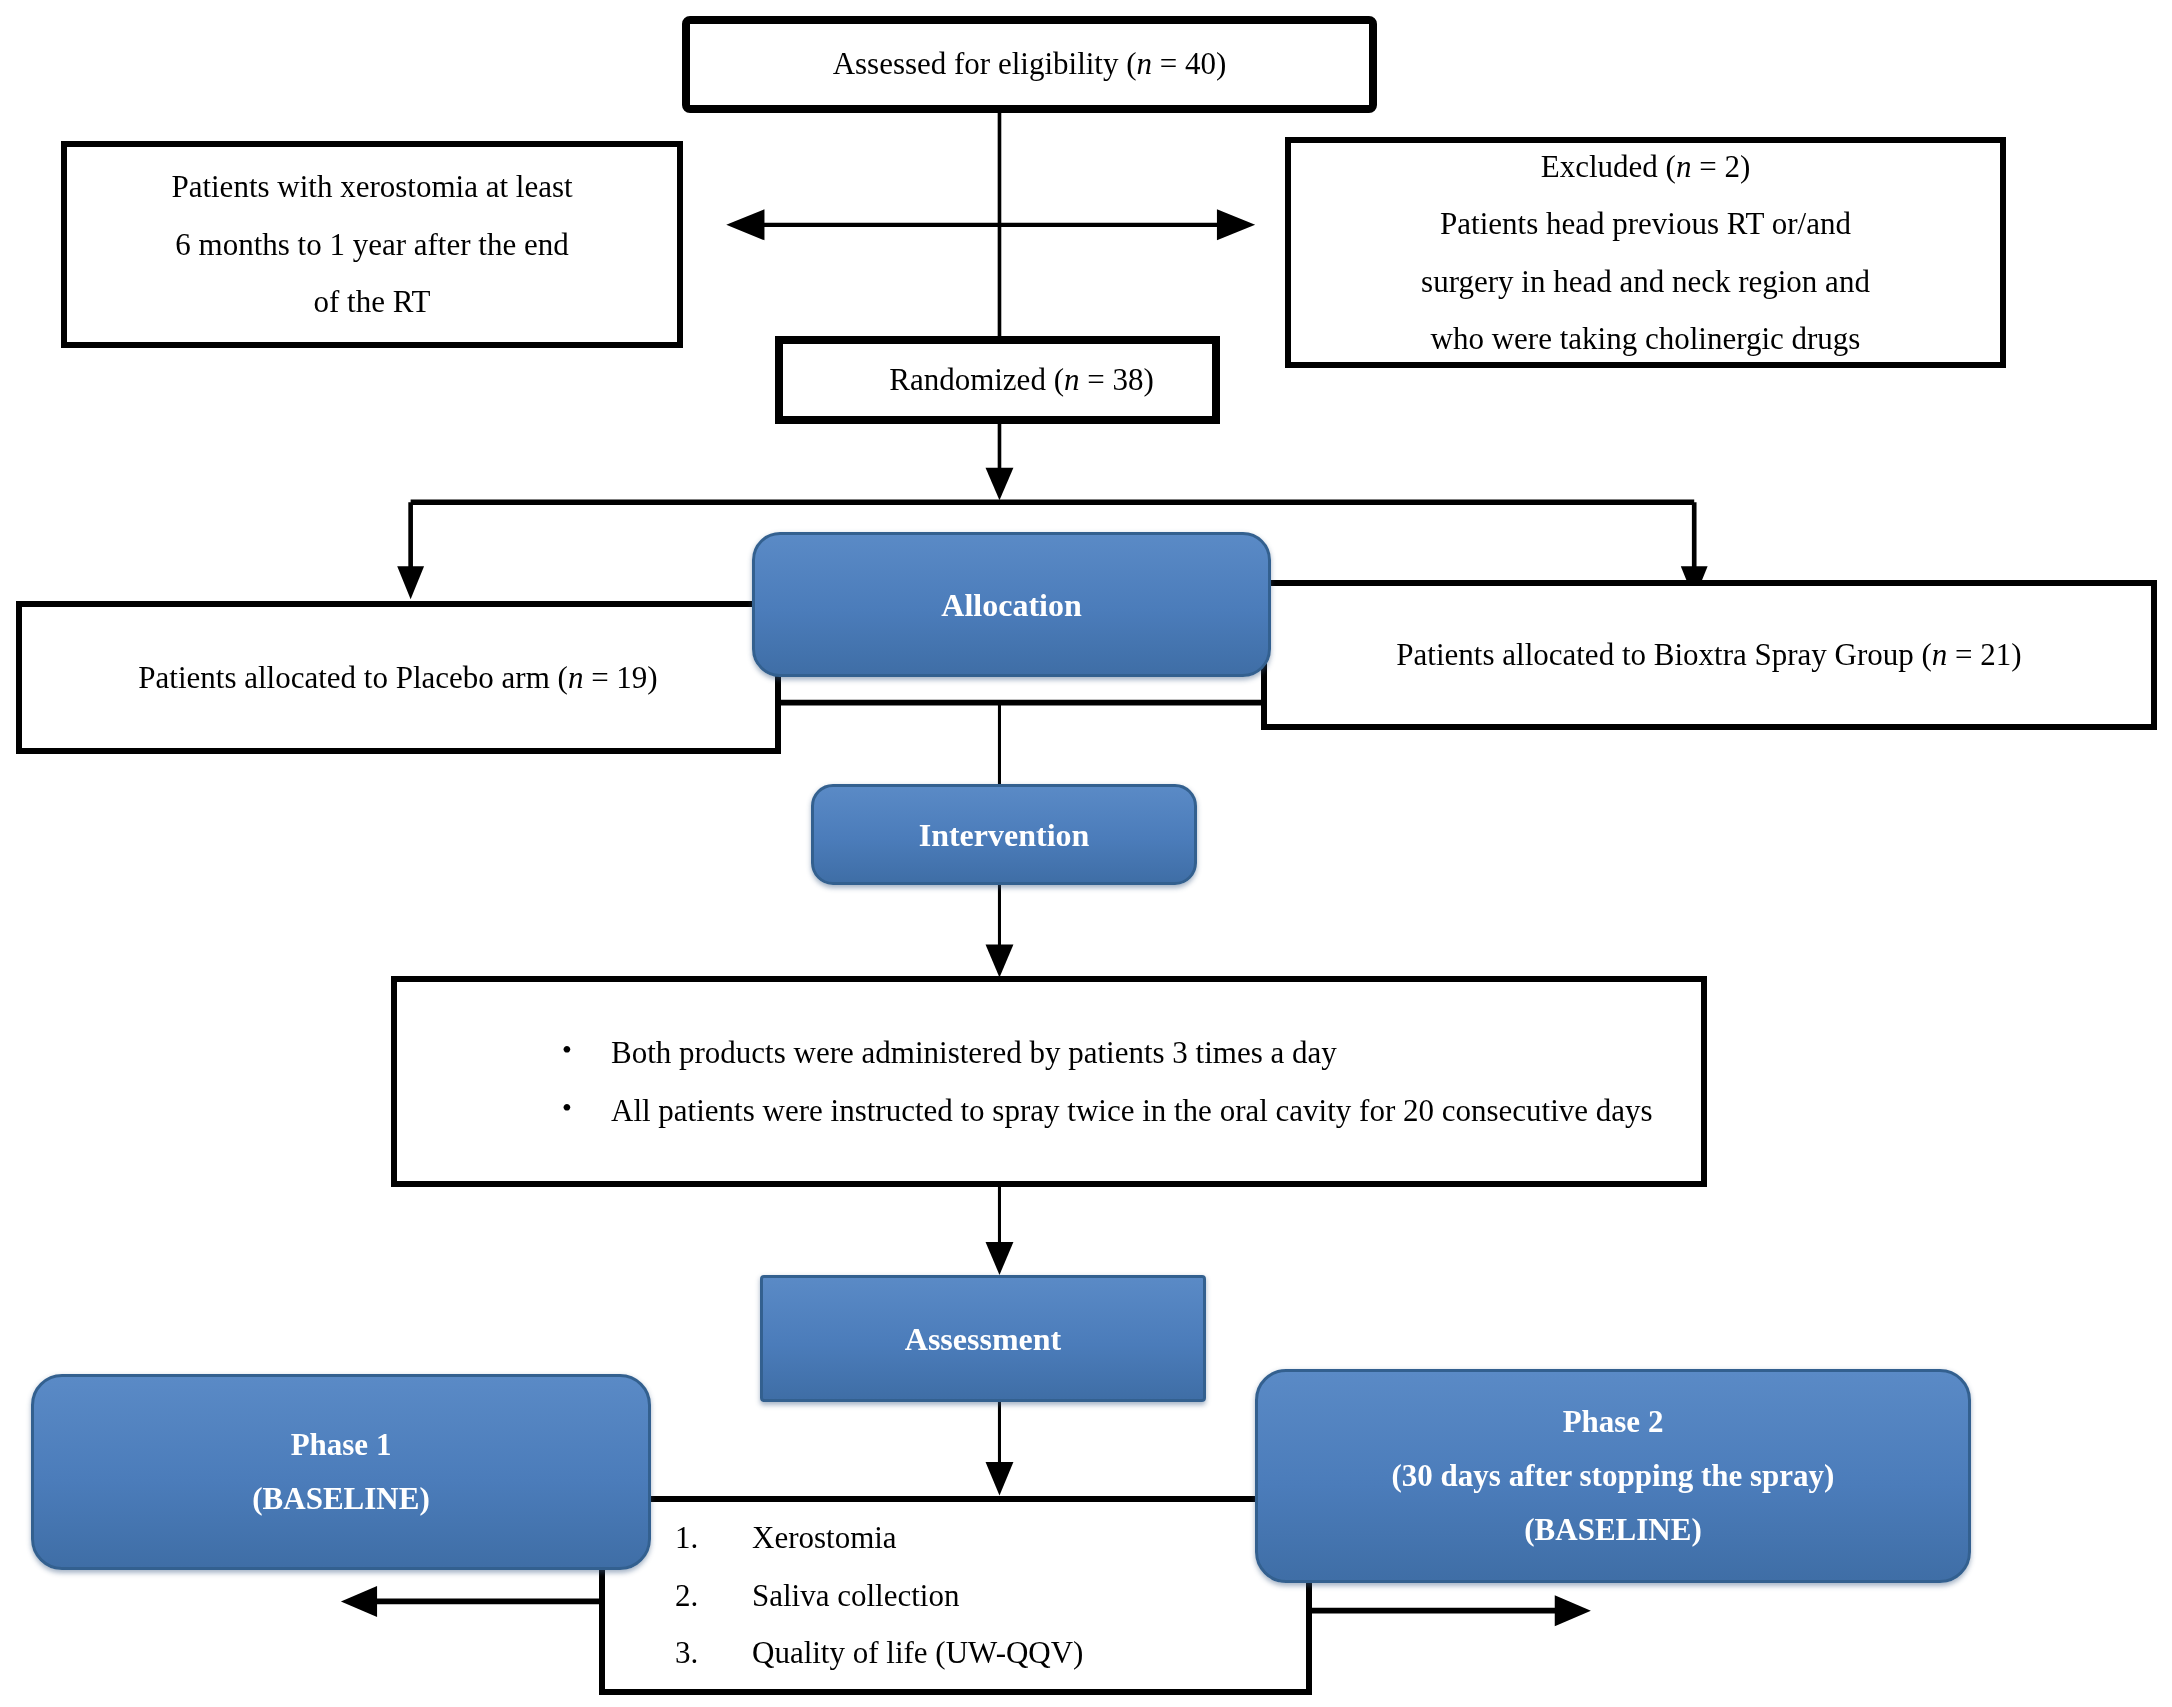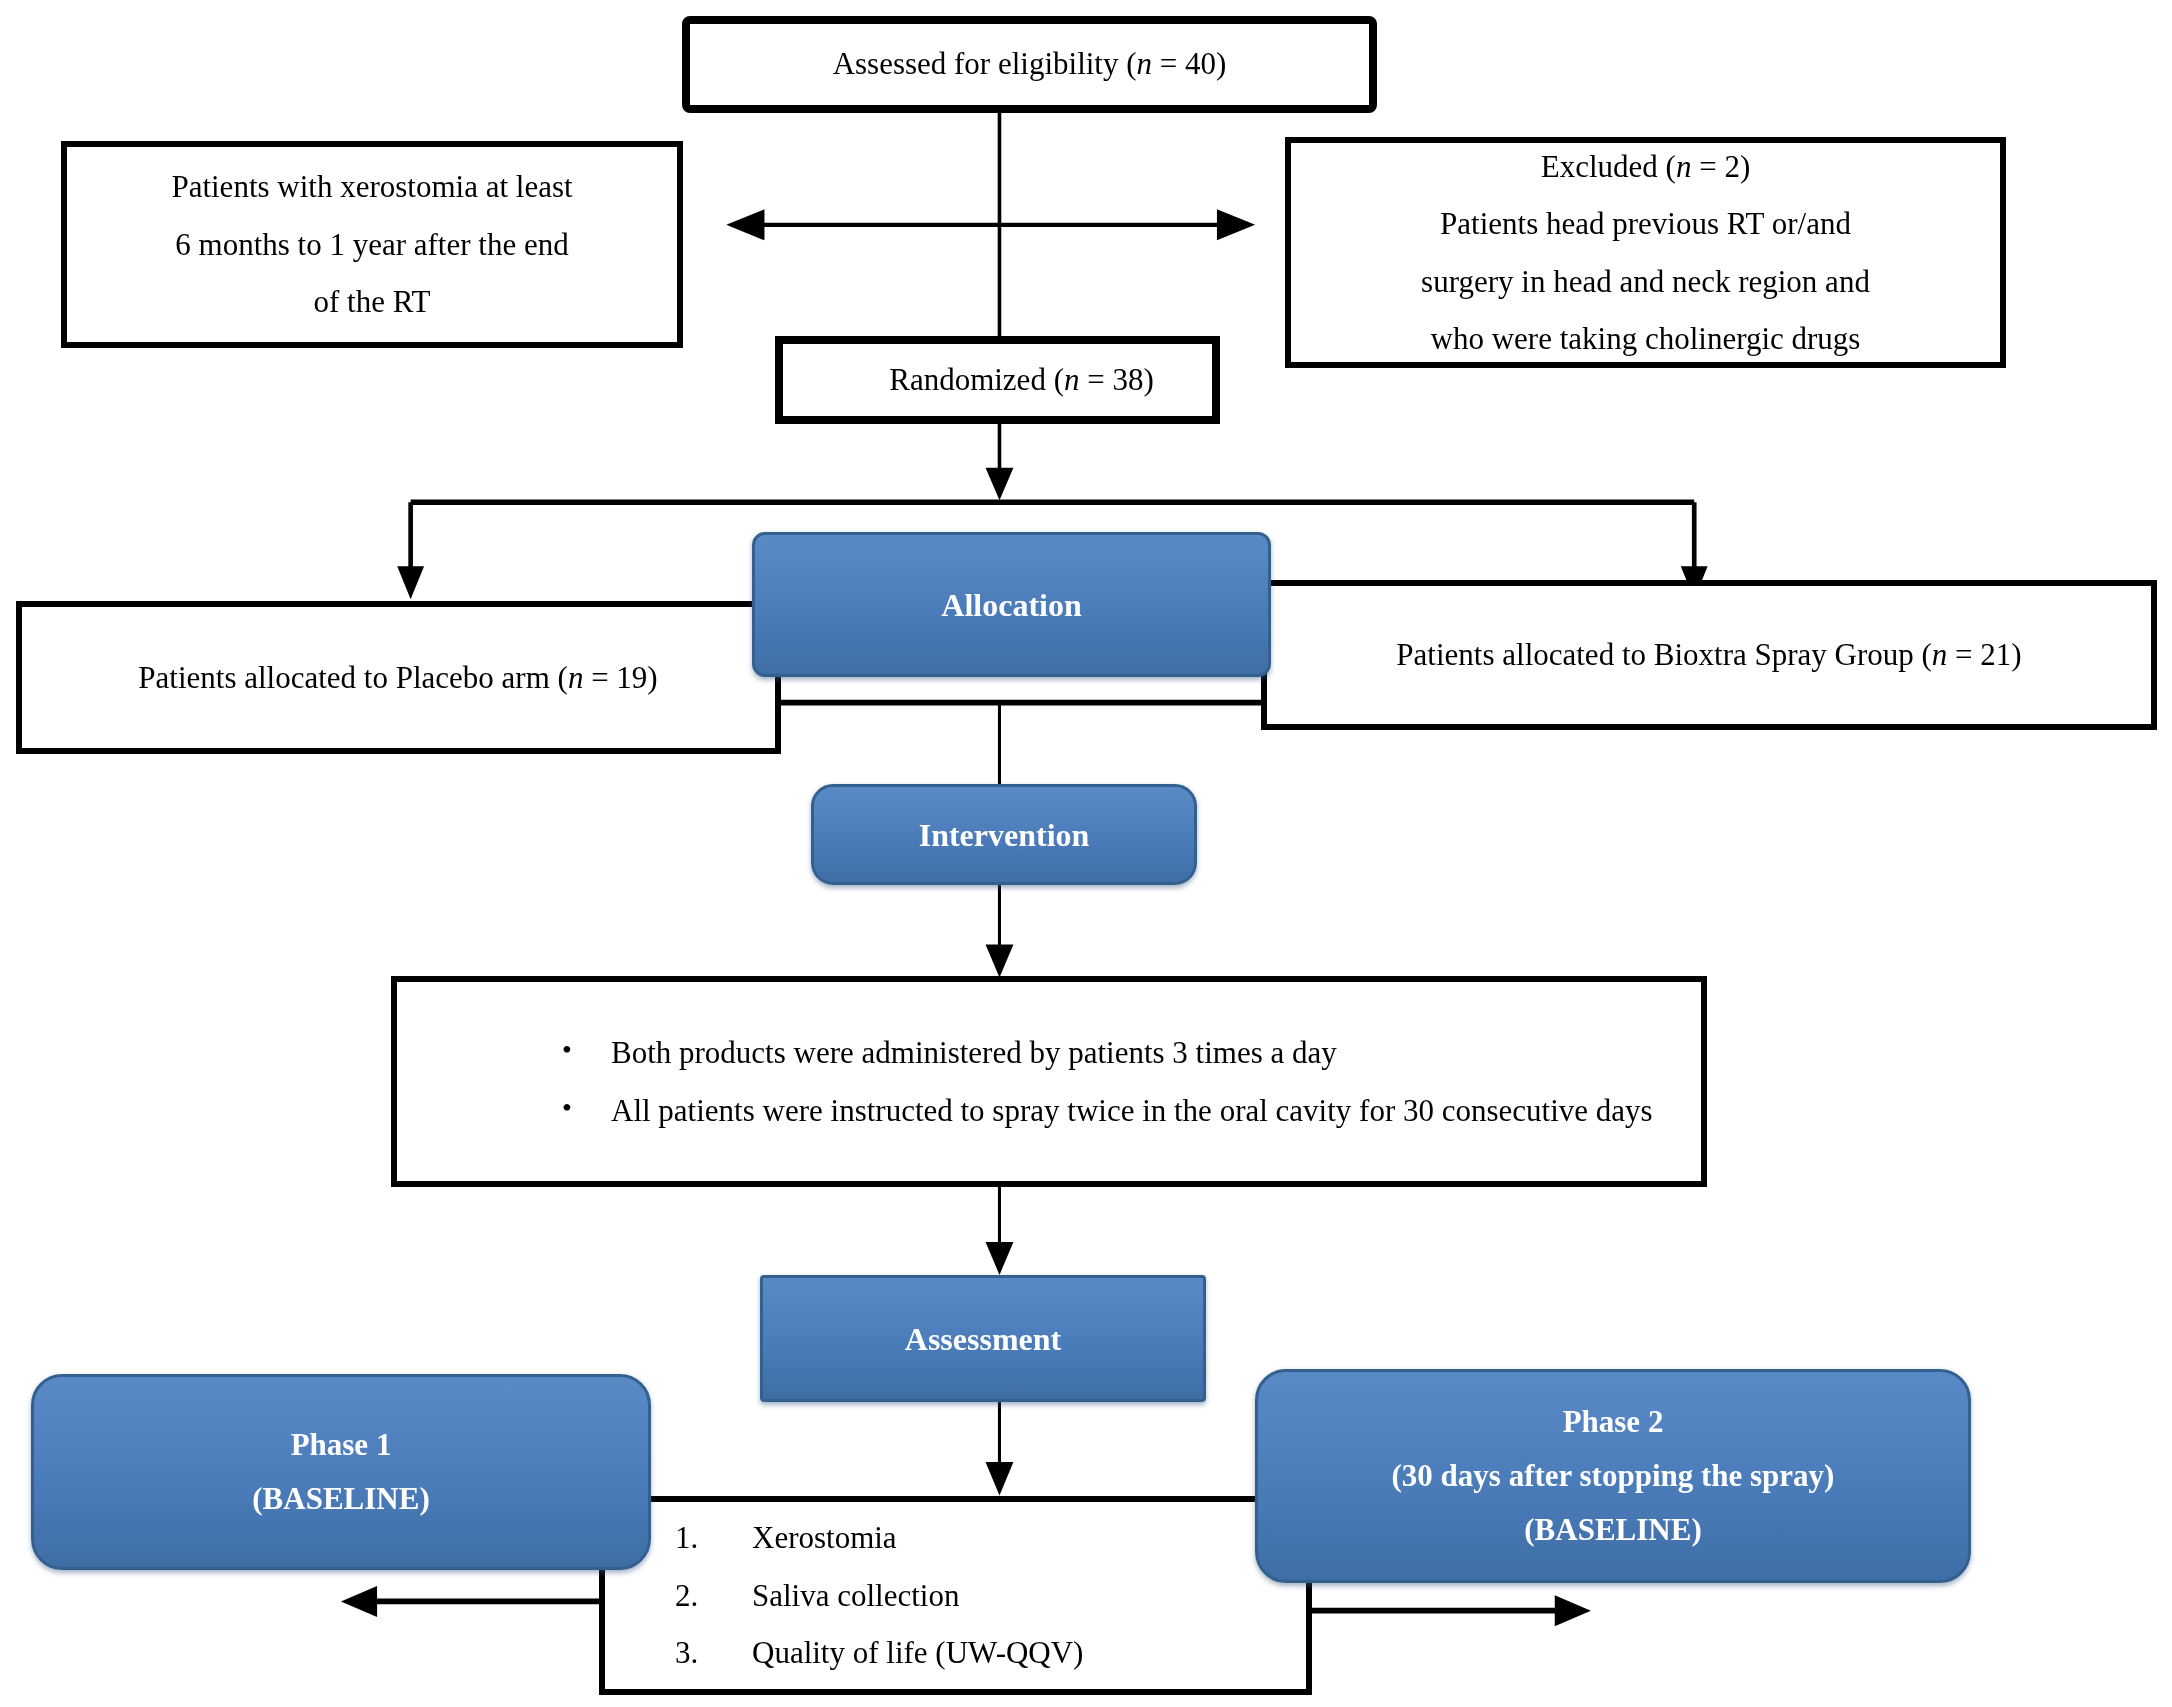"Allocation" .bbox { border-radius: 13px -> 28px }
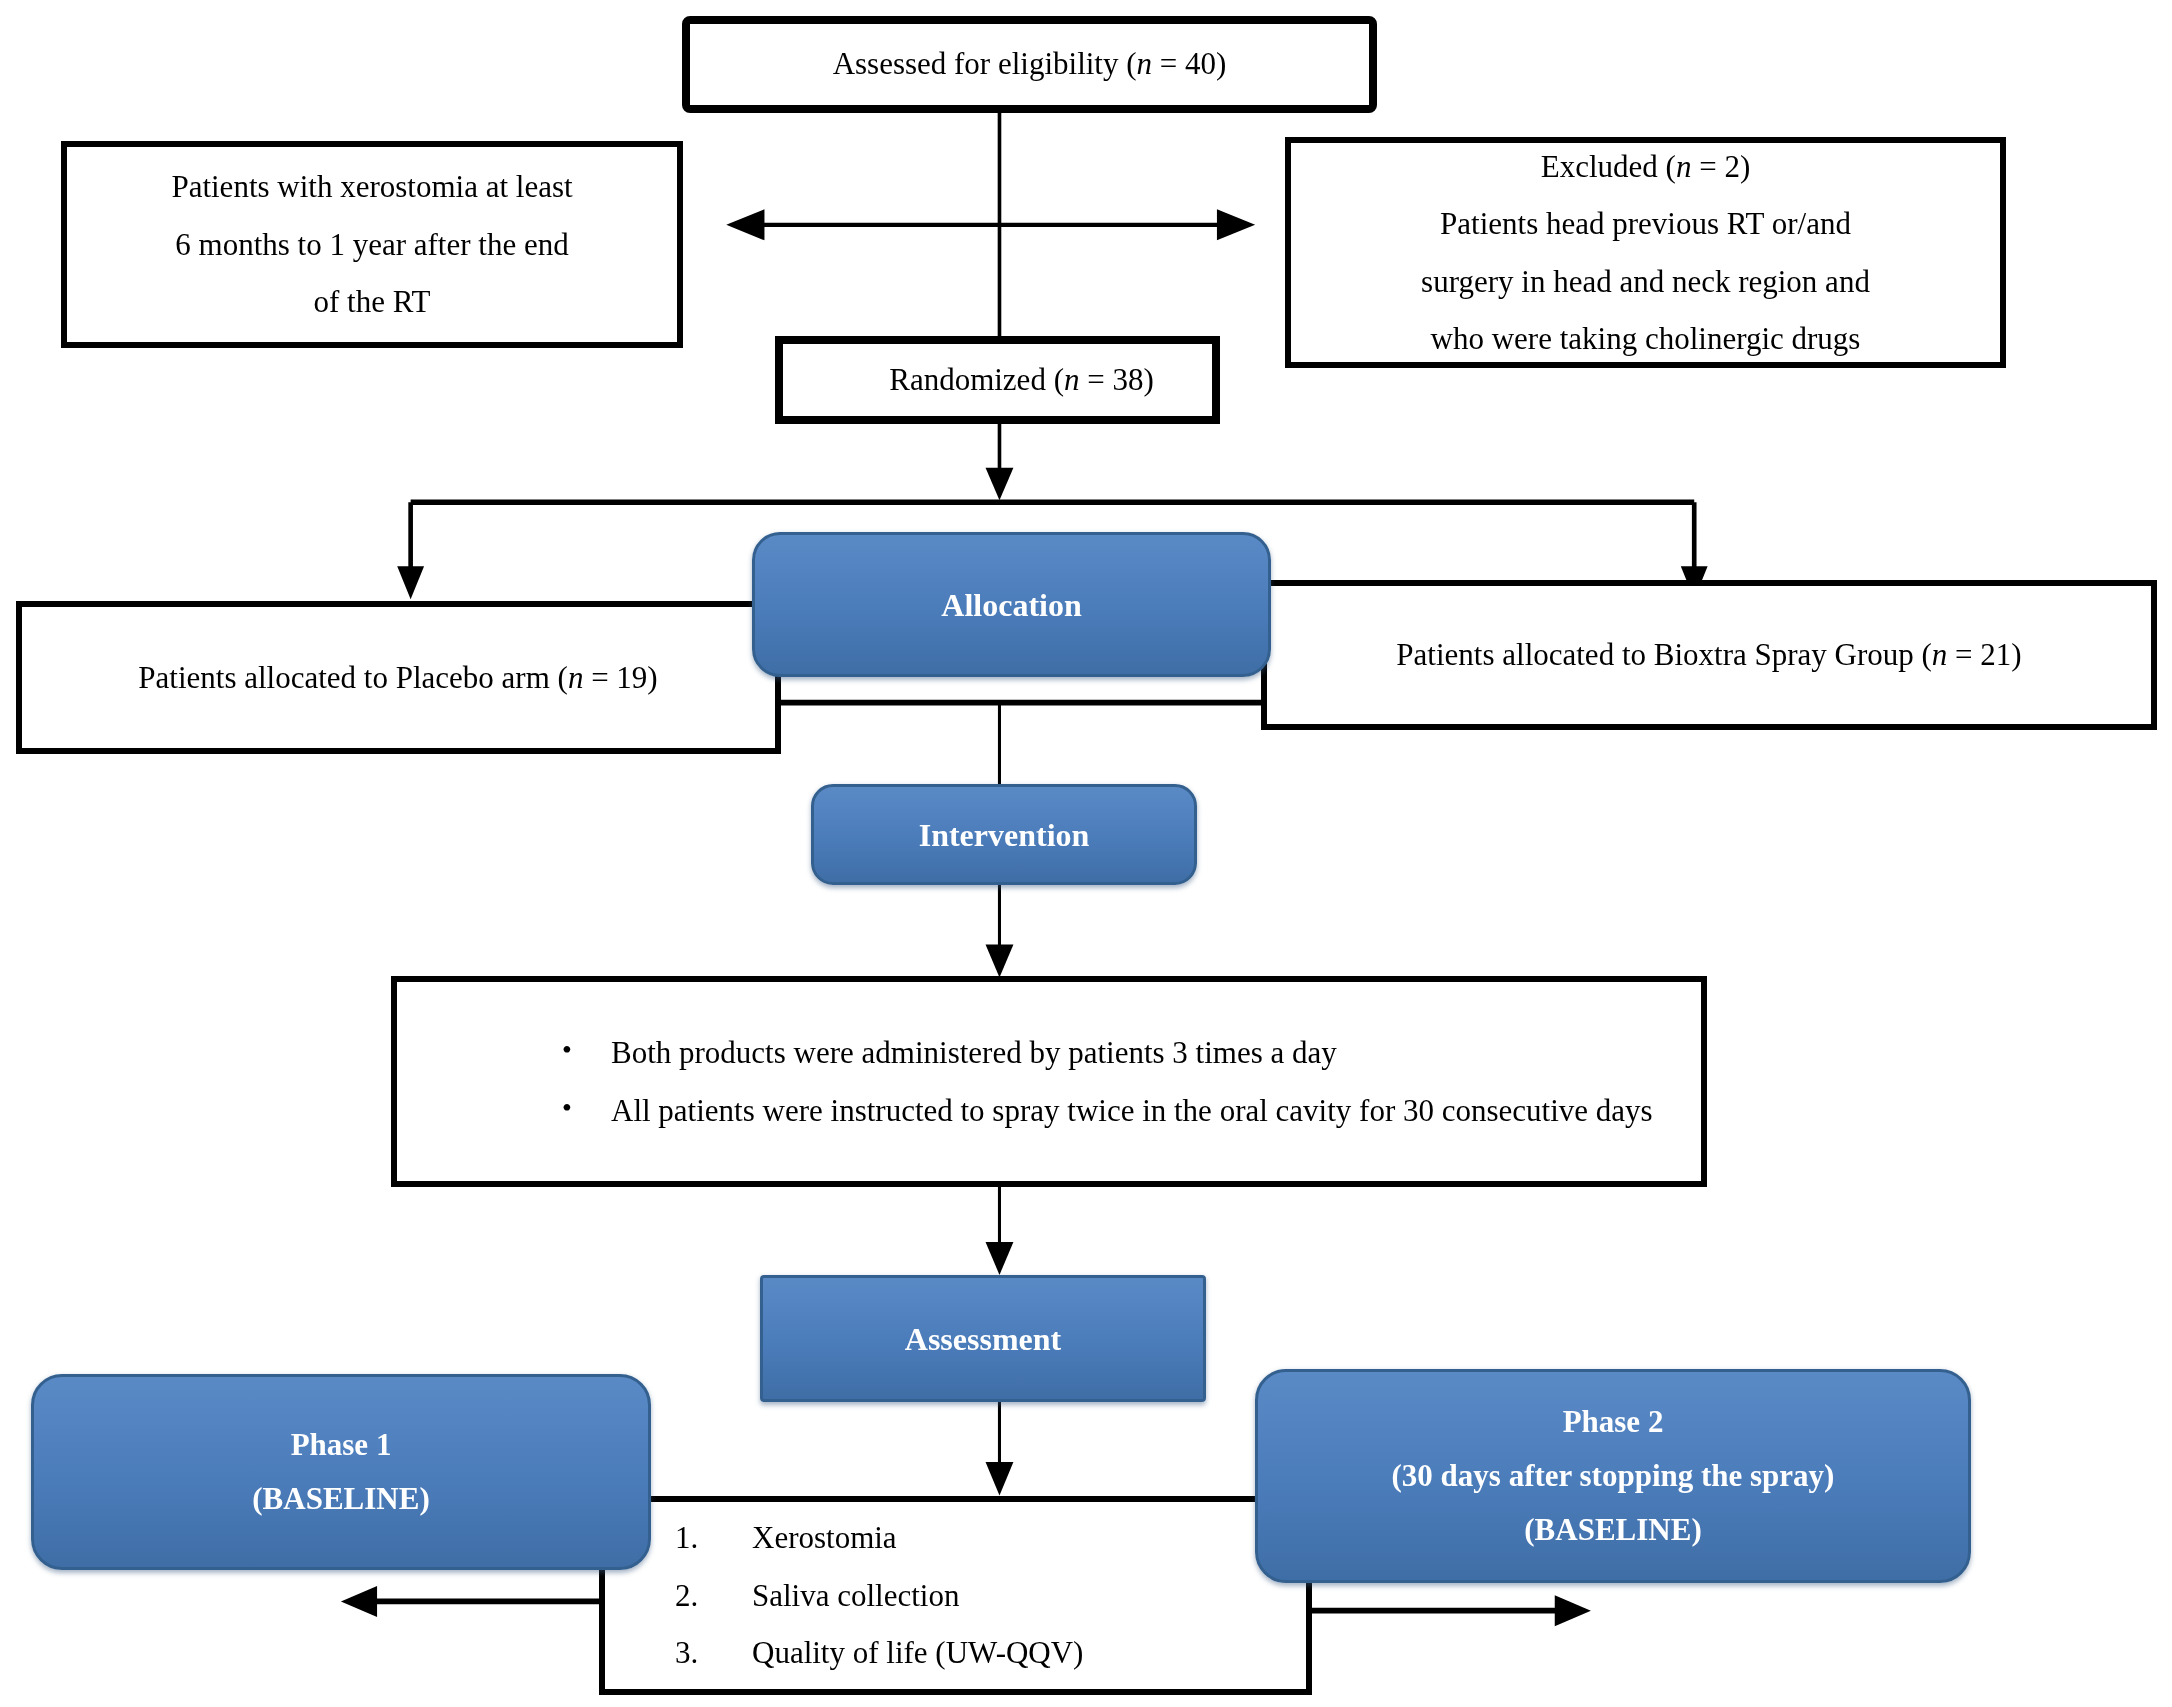"All patients were instructed to" span.bullet-text { text: 30 -> 20 }
